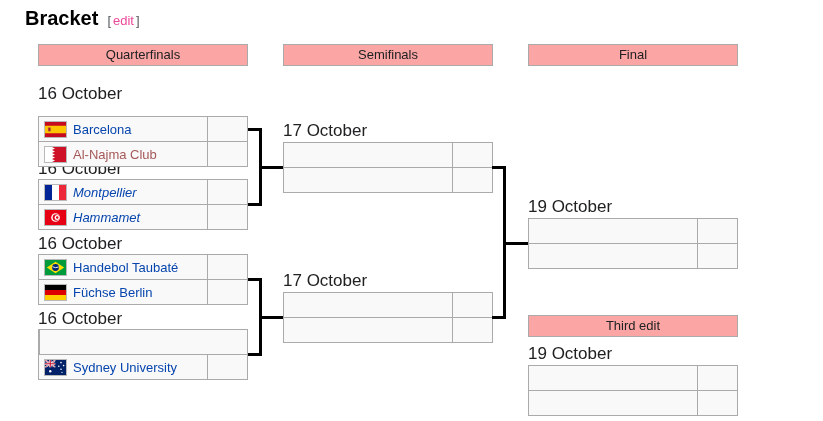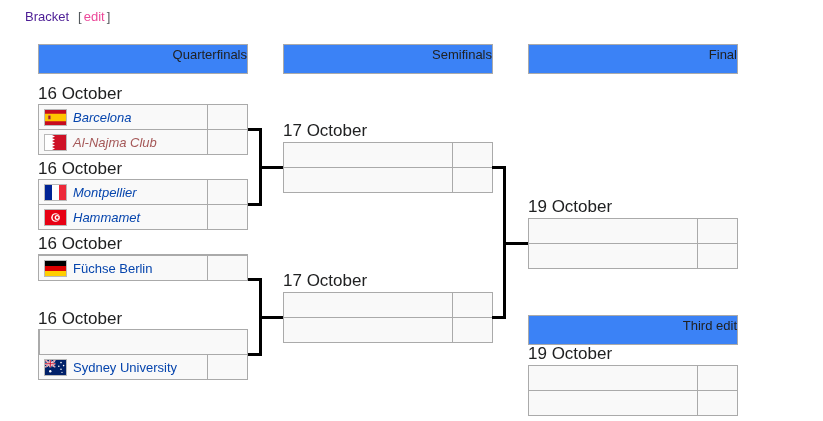"Bracket" .page-title { color: #4c1d95 -> #000000; font-size: 13px -> 20px; font-weight: normal -> bold }
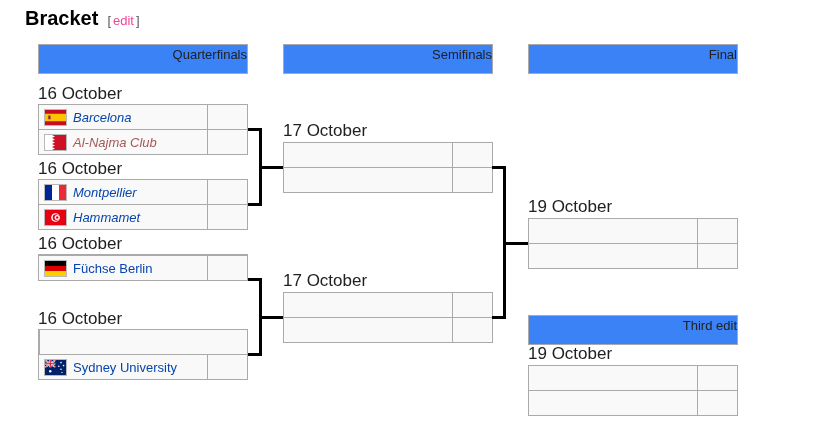"Quarterfinals" .round-header { background: #3b82f6 -> #fca5a5; height: 30px -> 22px; text-align: right -> center }
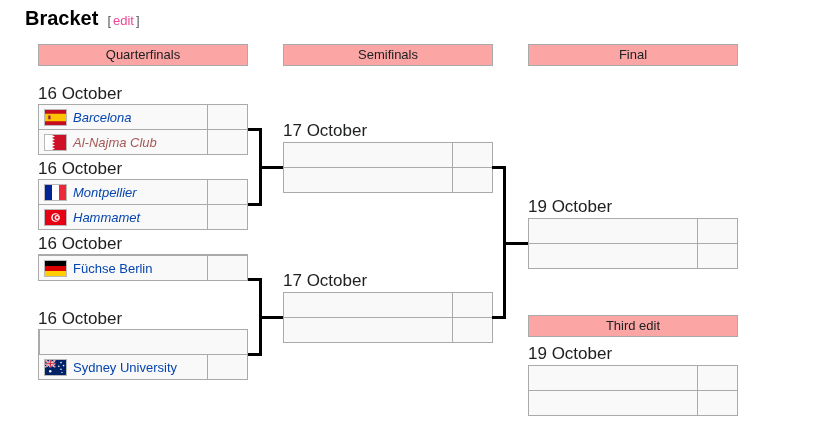"Barcelona" div.match { font-style: italic -> none; top: 104px -> 116px }
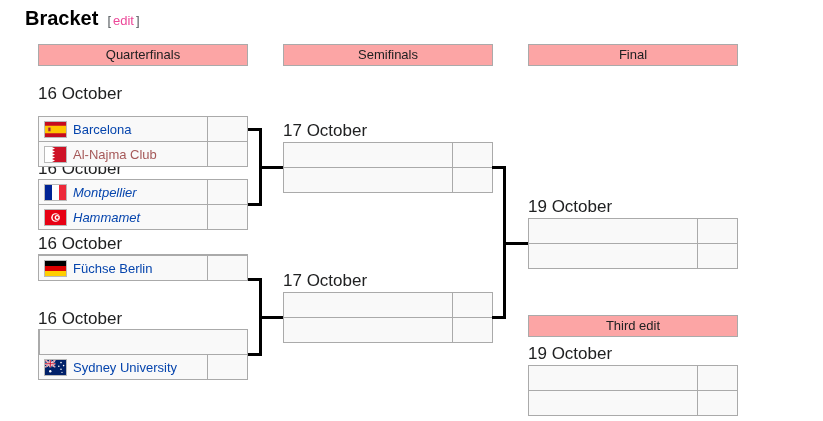"Handebol Taubaté" div.row { html: none -> <div> <div> <span> <svg> <rect></rect> <polygon></polygon> <circle></circle> <path></path> </svg> </span> <a>Handebol Taubaté</a> </div> <div></div> </div> }
